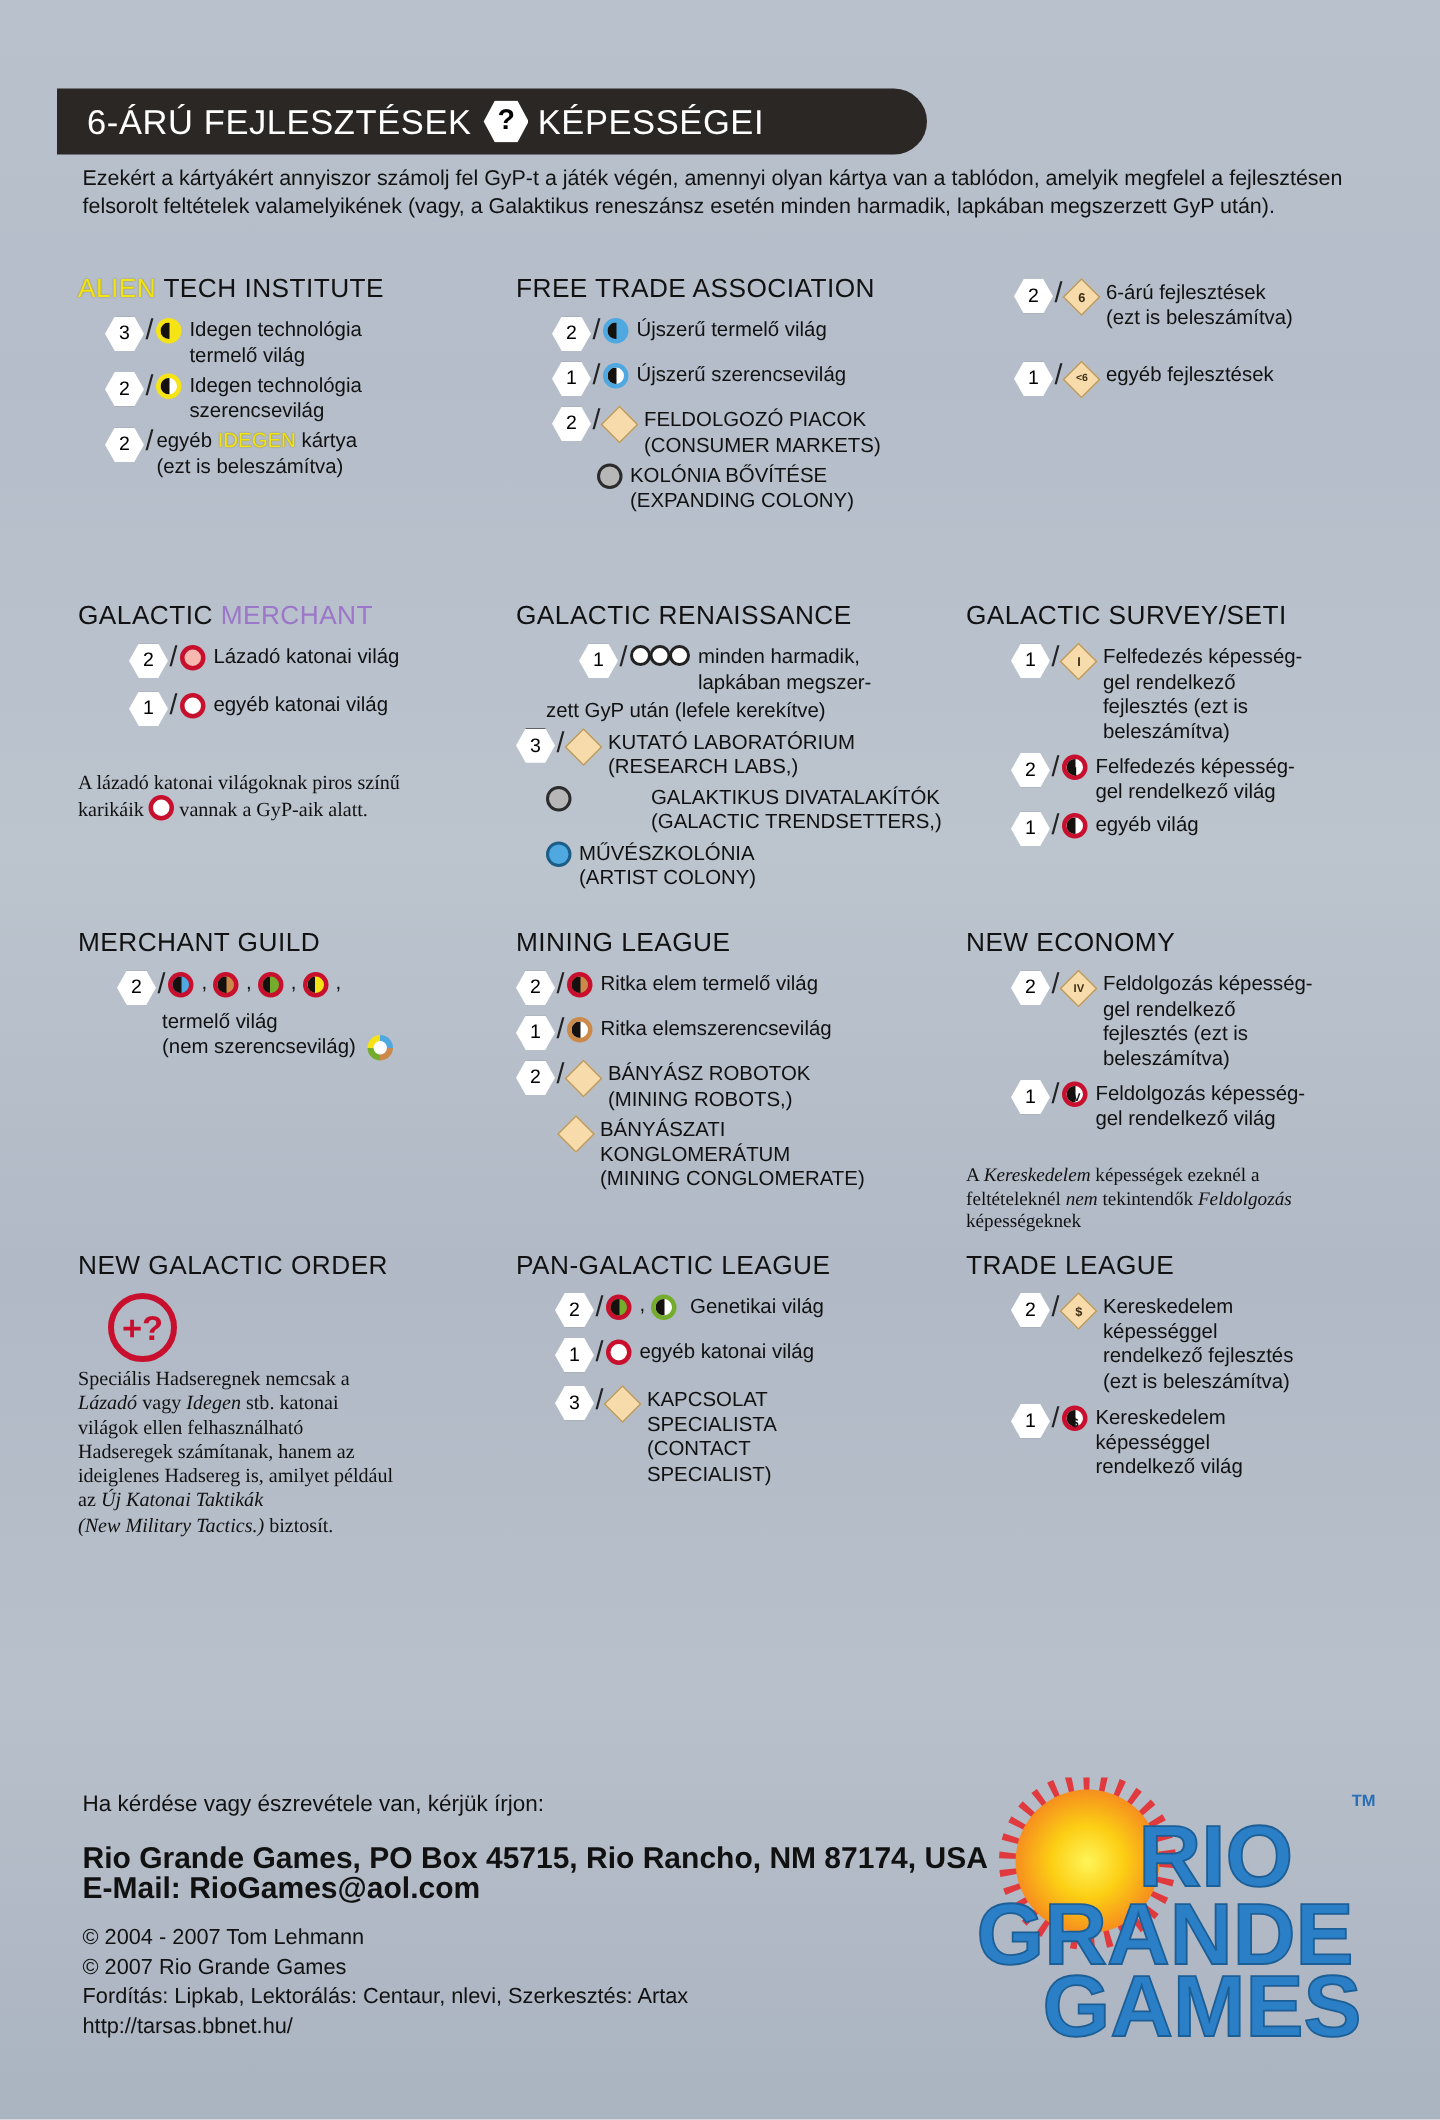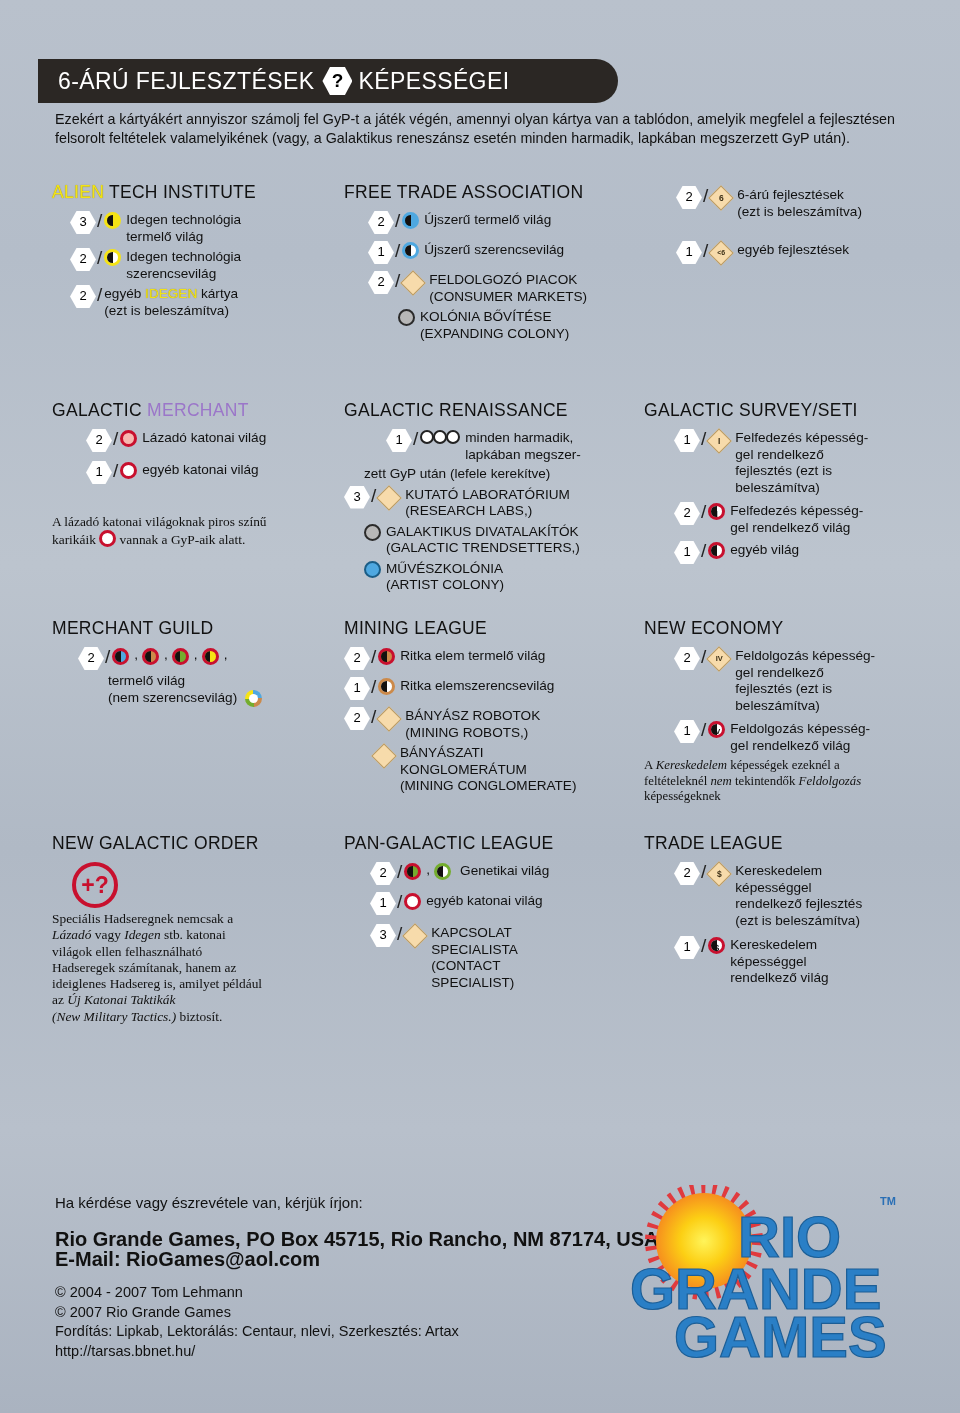"GALAKTIKUS DIVATALAKÍTÓK" div.line { gap: none -> 48px }
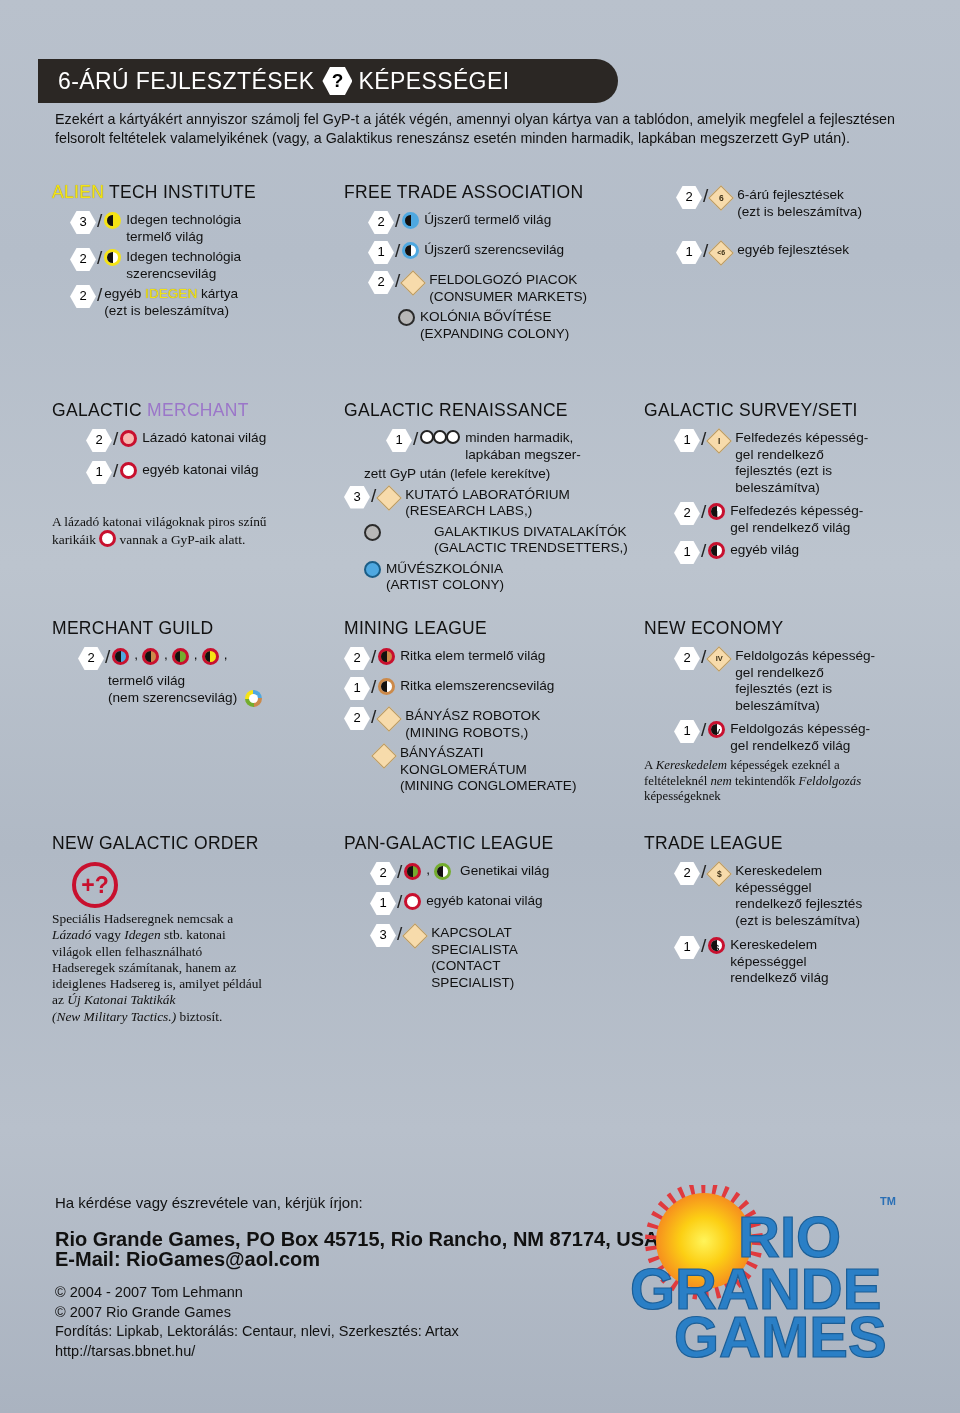"A Kereskedelem képességek ezeknél a" div.note { margin-top: 4px -> 22px }
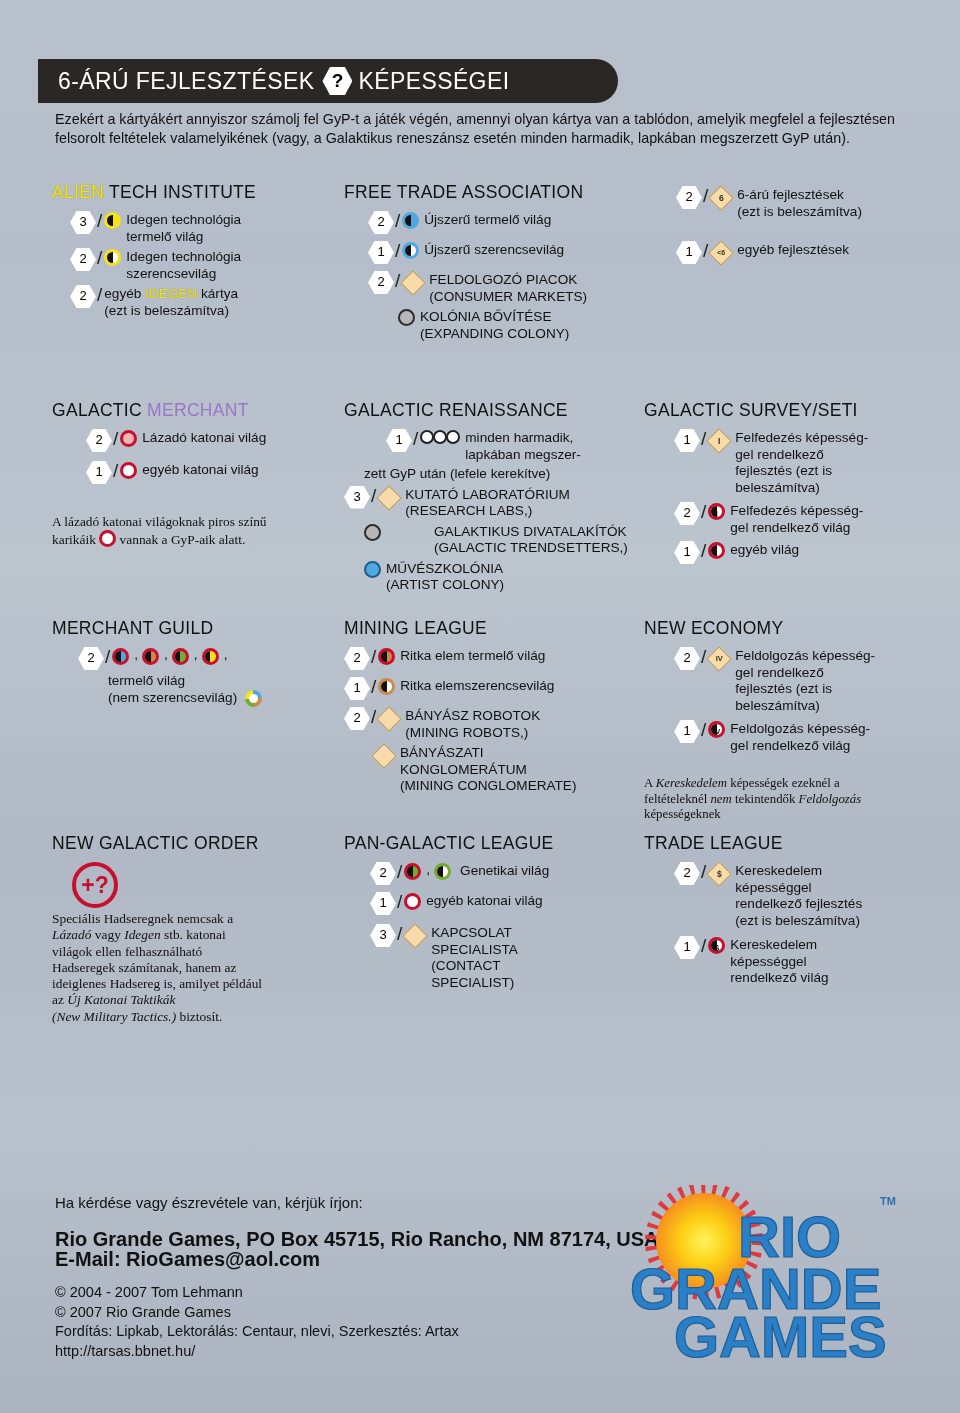"TM" .logo { left: 616px -> 637px }
